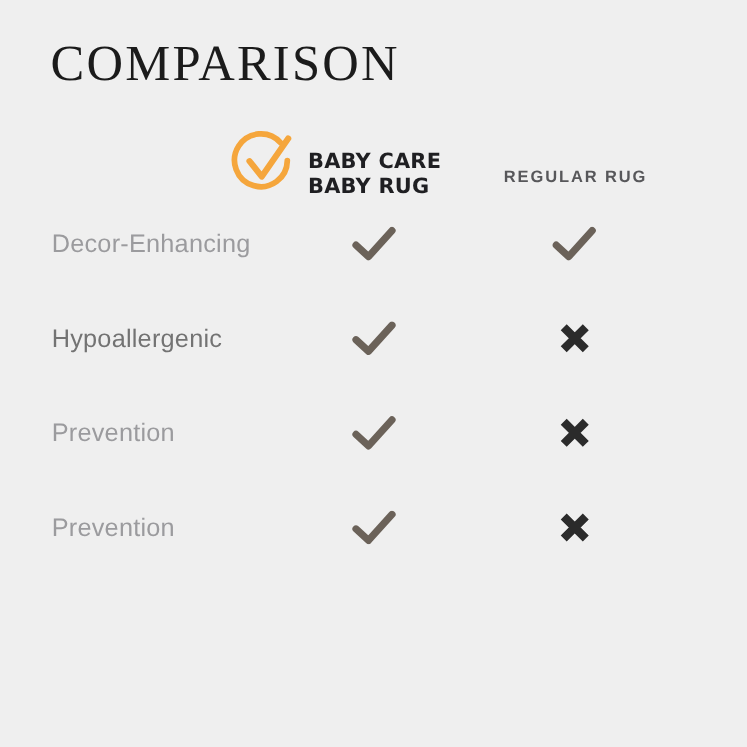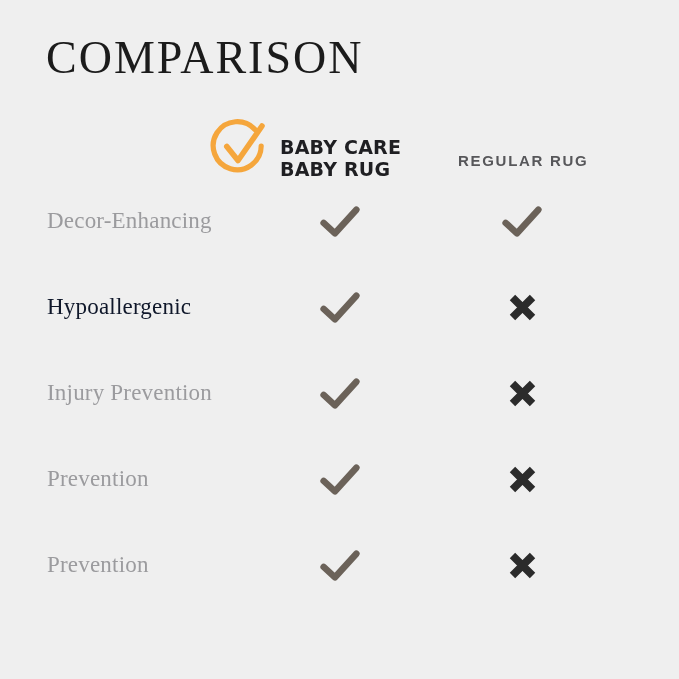"Decor-Enhancing" .row-label { font-family: Liberation Serif, serif -> Liberation Sans, sans-serif }
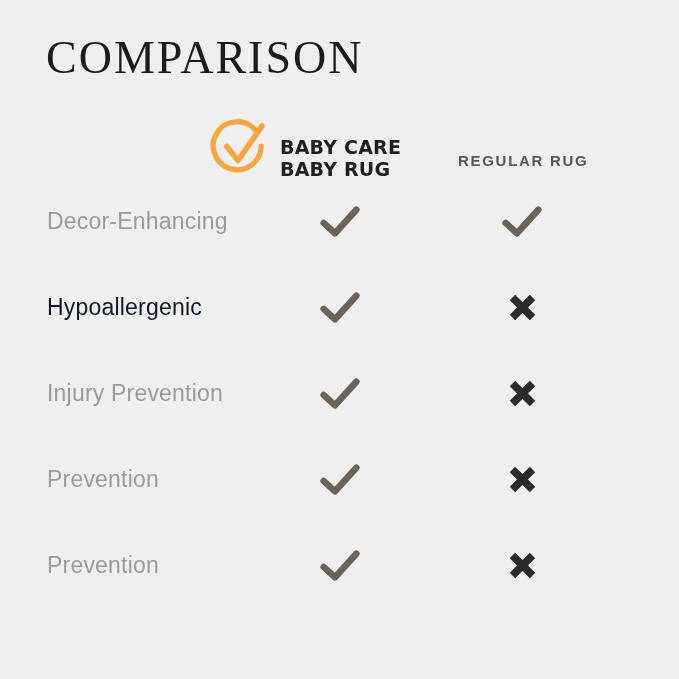"Hypoallergenic" div.row-label { color: #0f172a -> #737373 }
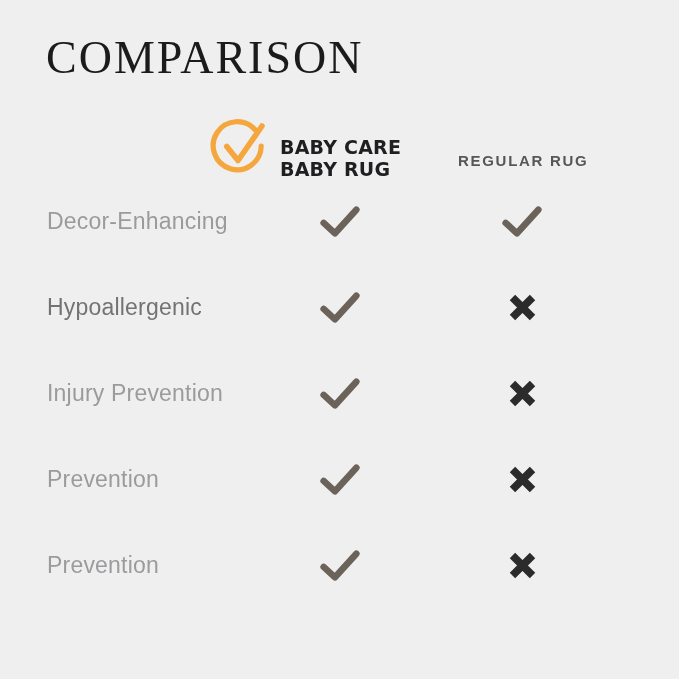"Injury Prevention" div.cmp-row { html: <div> <div>Injury Prevention</div> <div> <svg> <path></path> </svg> </div> <div> <svg> <path></path> </svg> </div> </div> -> none }
